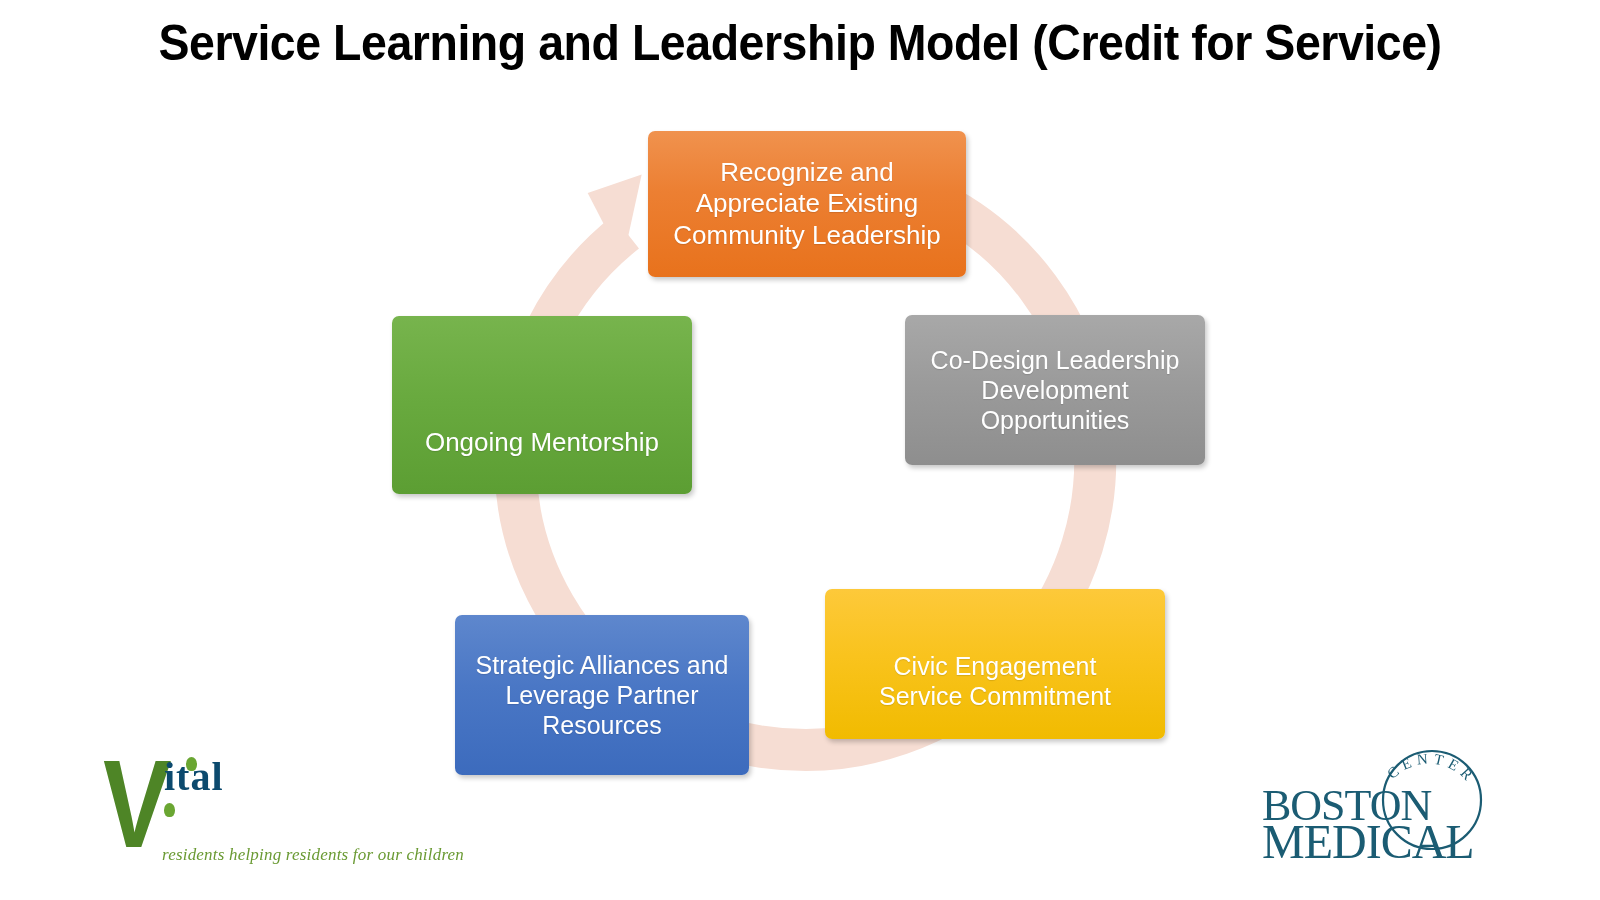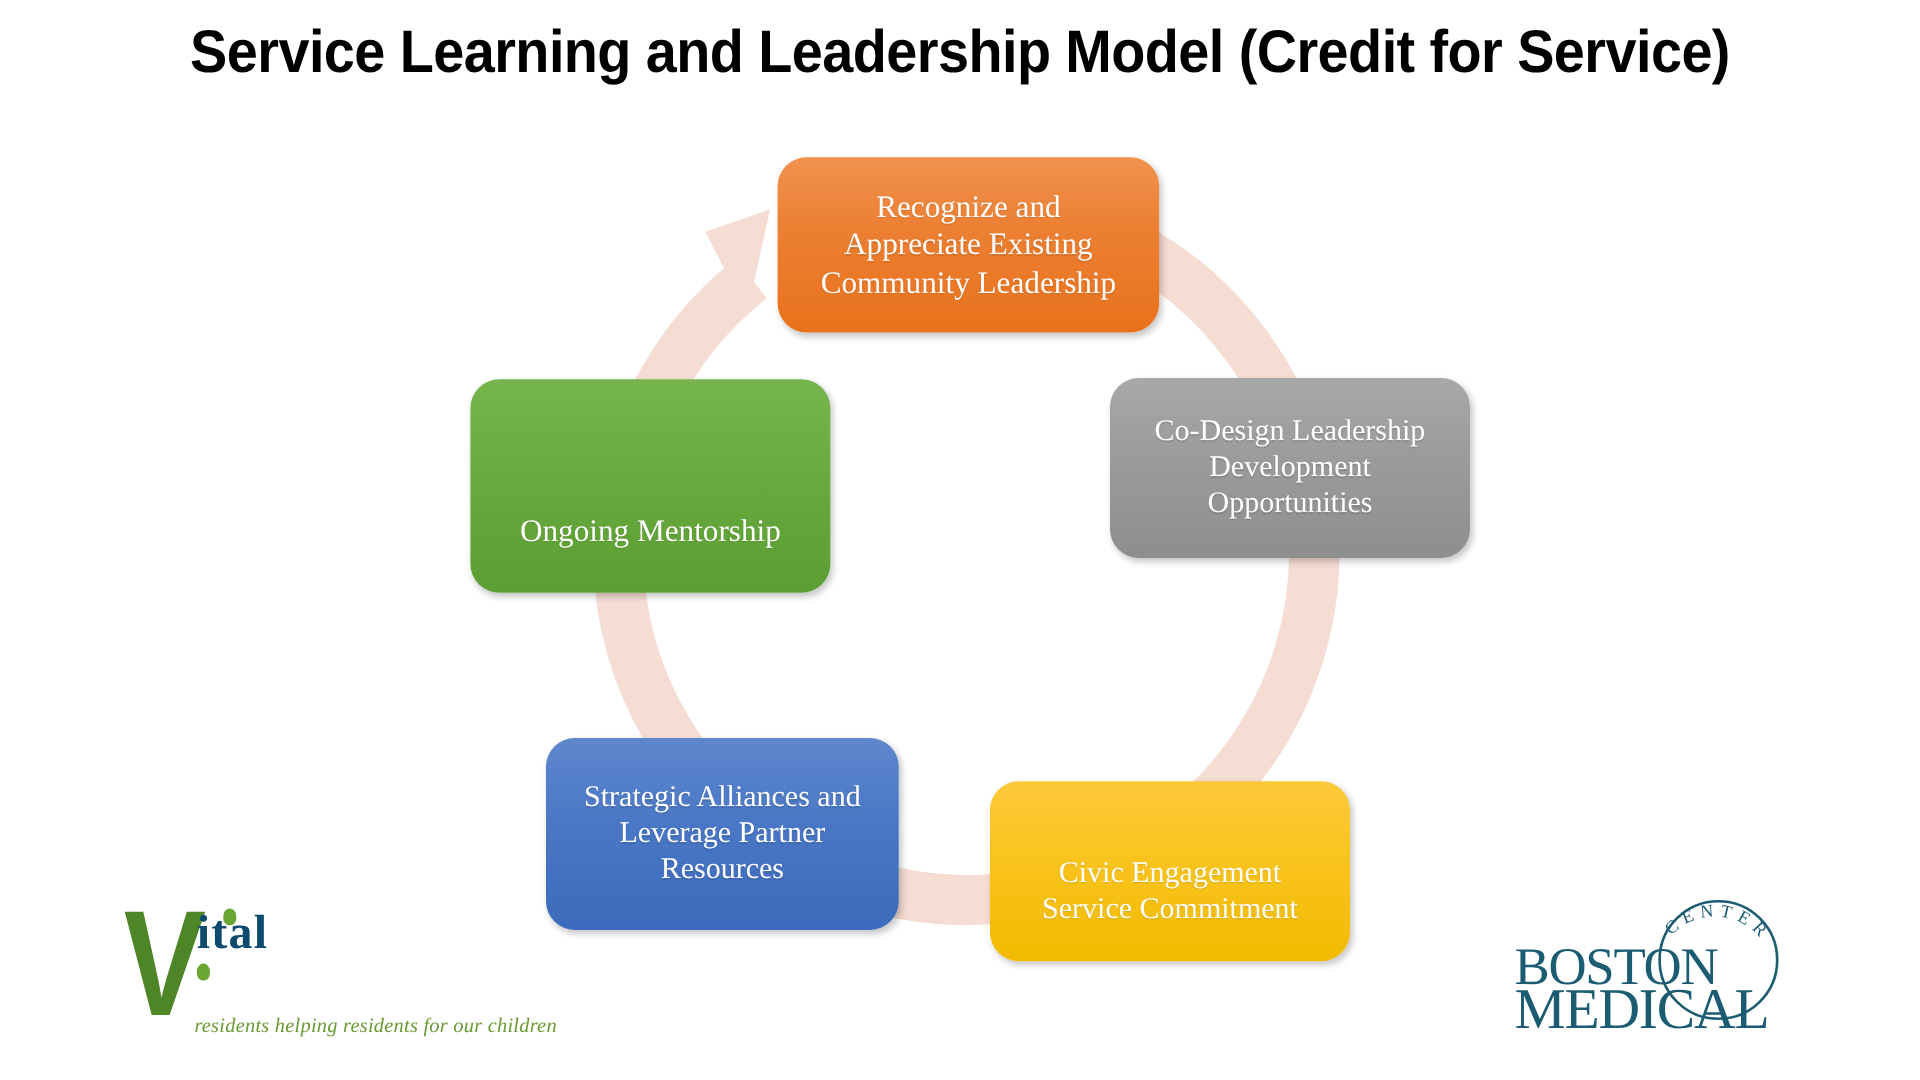"Recognize and" .node { border-radius: 24px -> 7px; font-family: Liberation Serif, serif -> Liberation Sans, sans-serif }
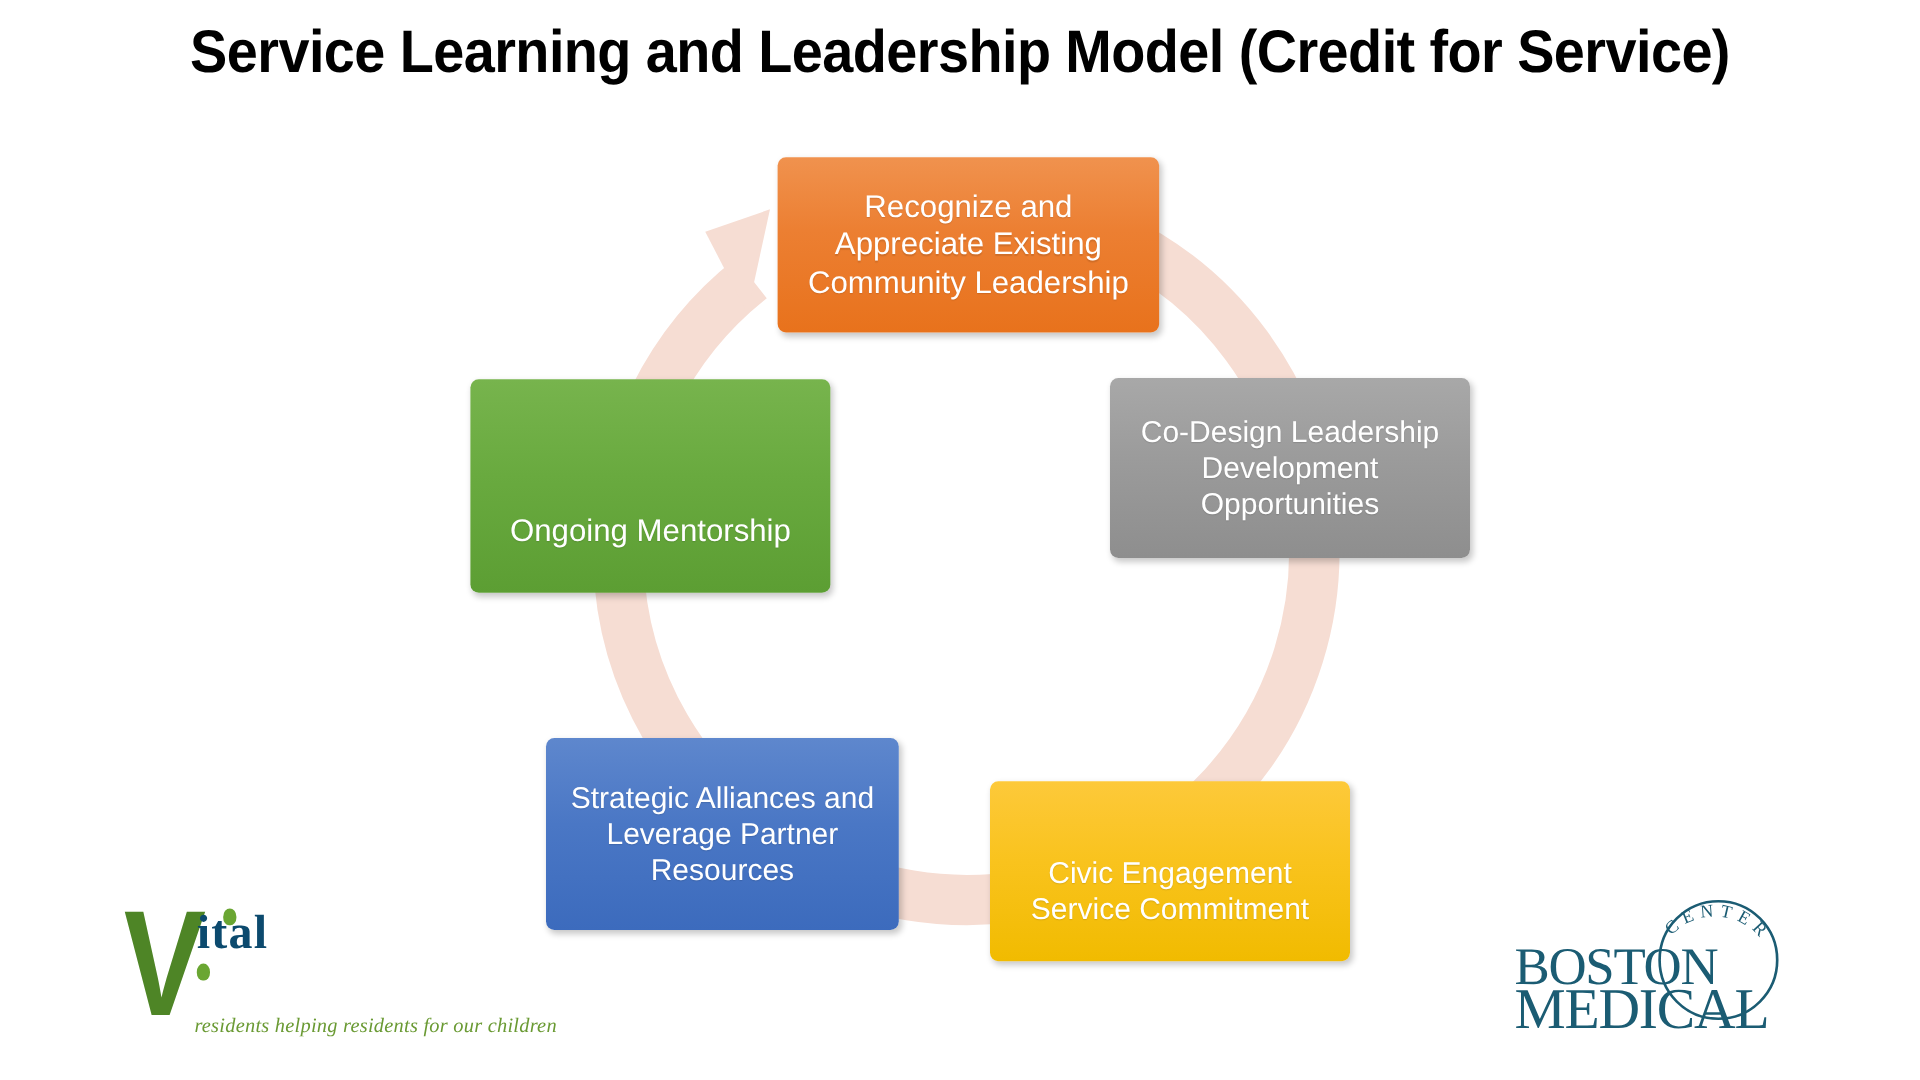"Co-Design Leadership" #node-codesign { margin-left: 20px -> none }
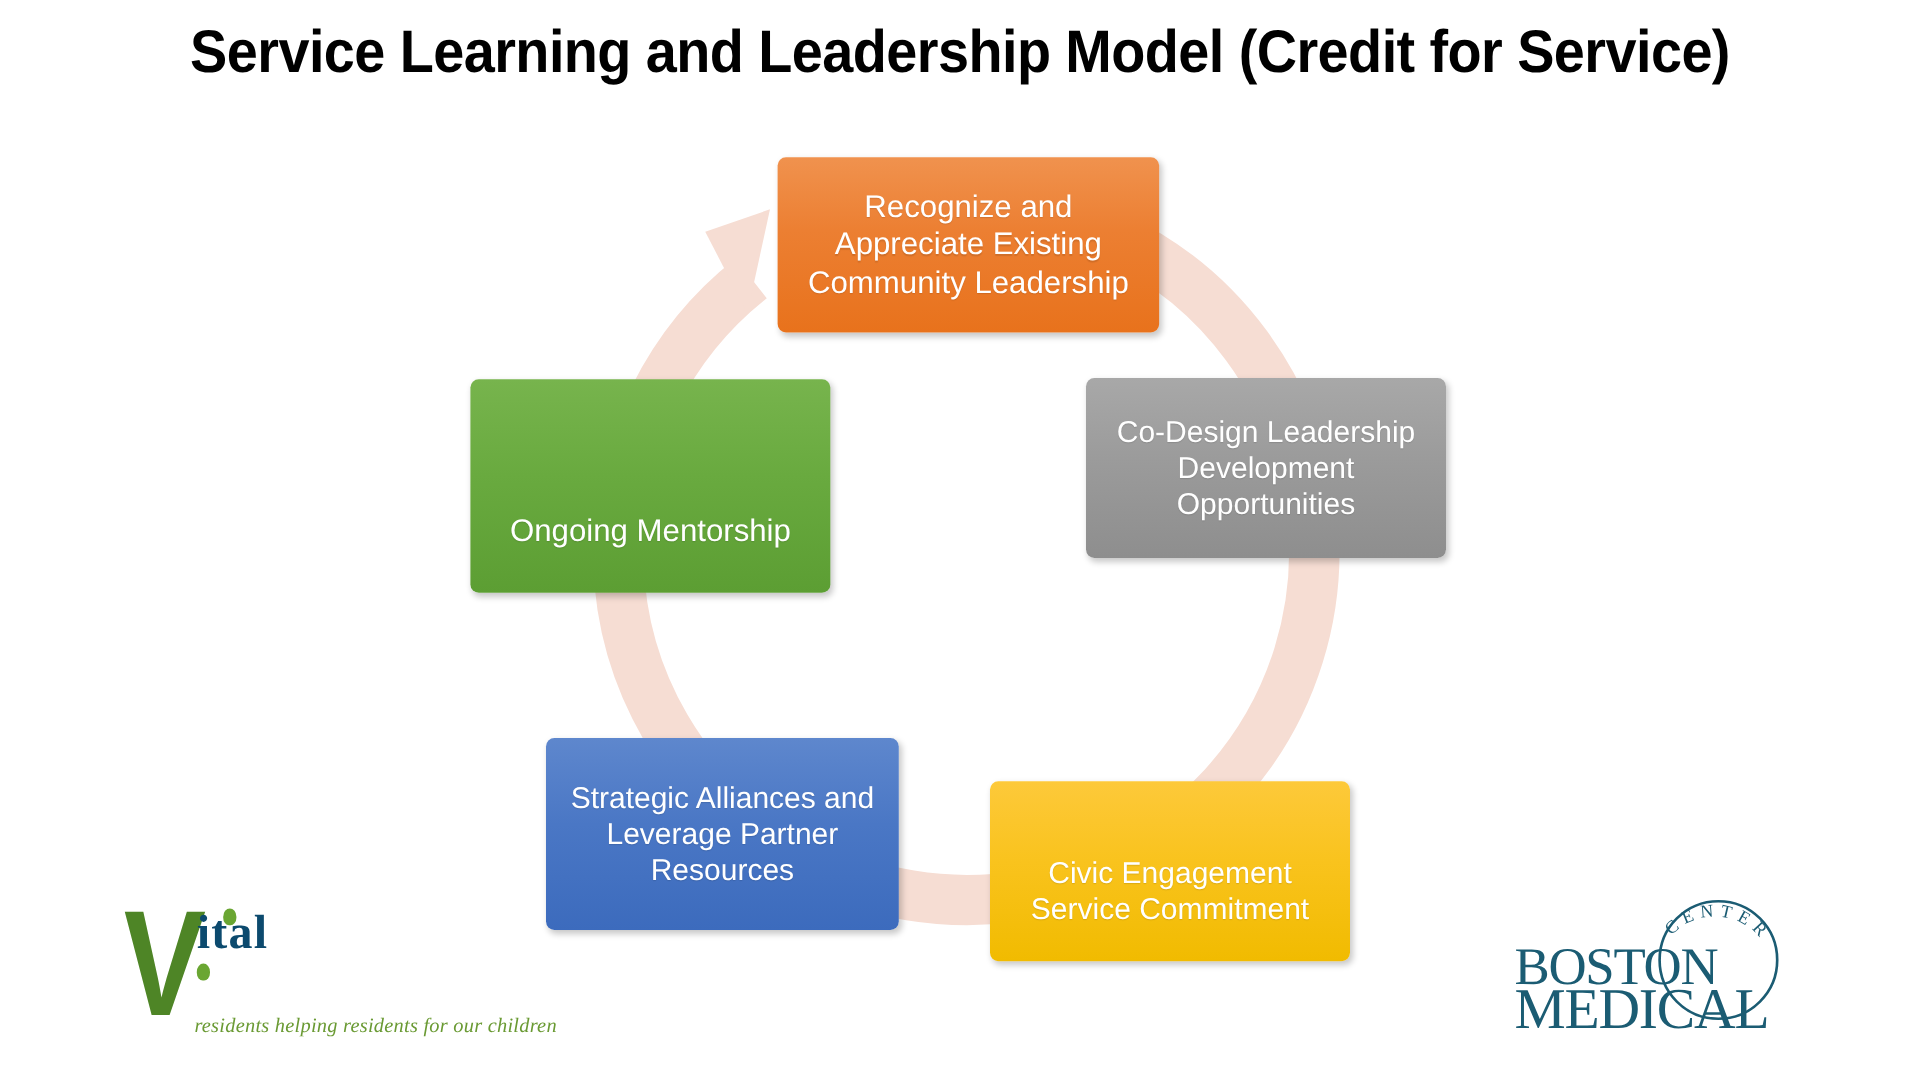"Civic Engagement" #node-civic { top: 651px -> 589px; width: 300px -> 340px }
